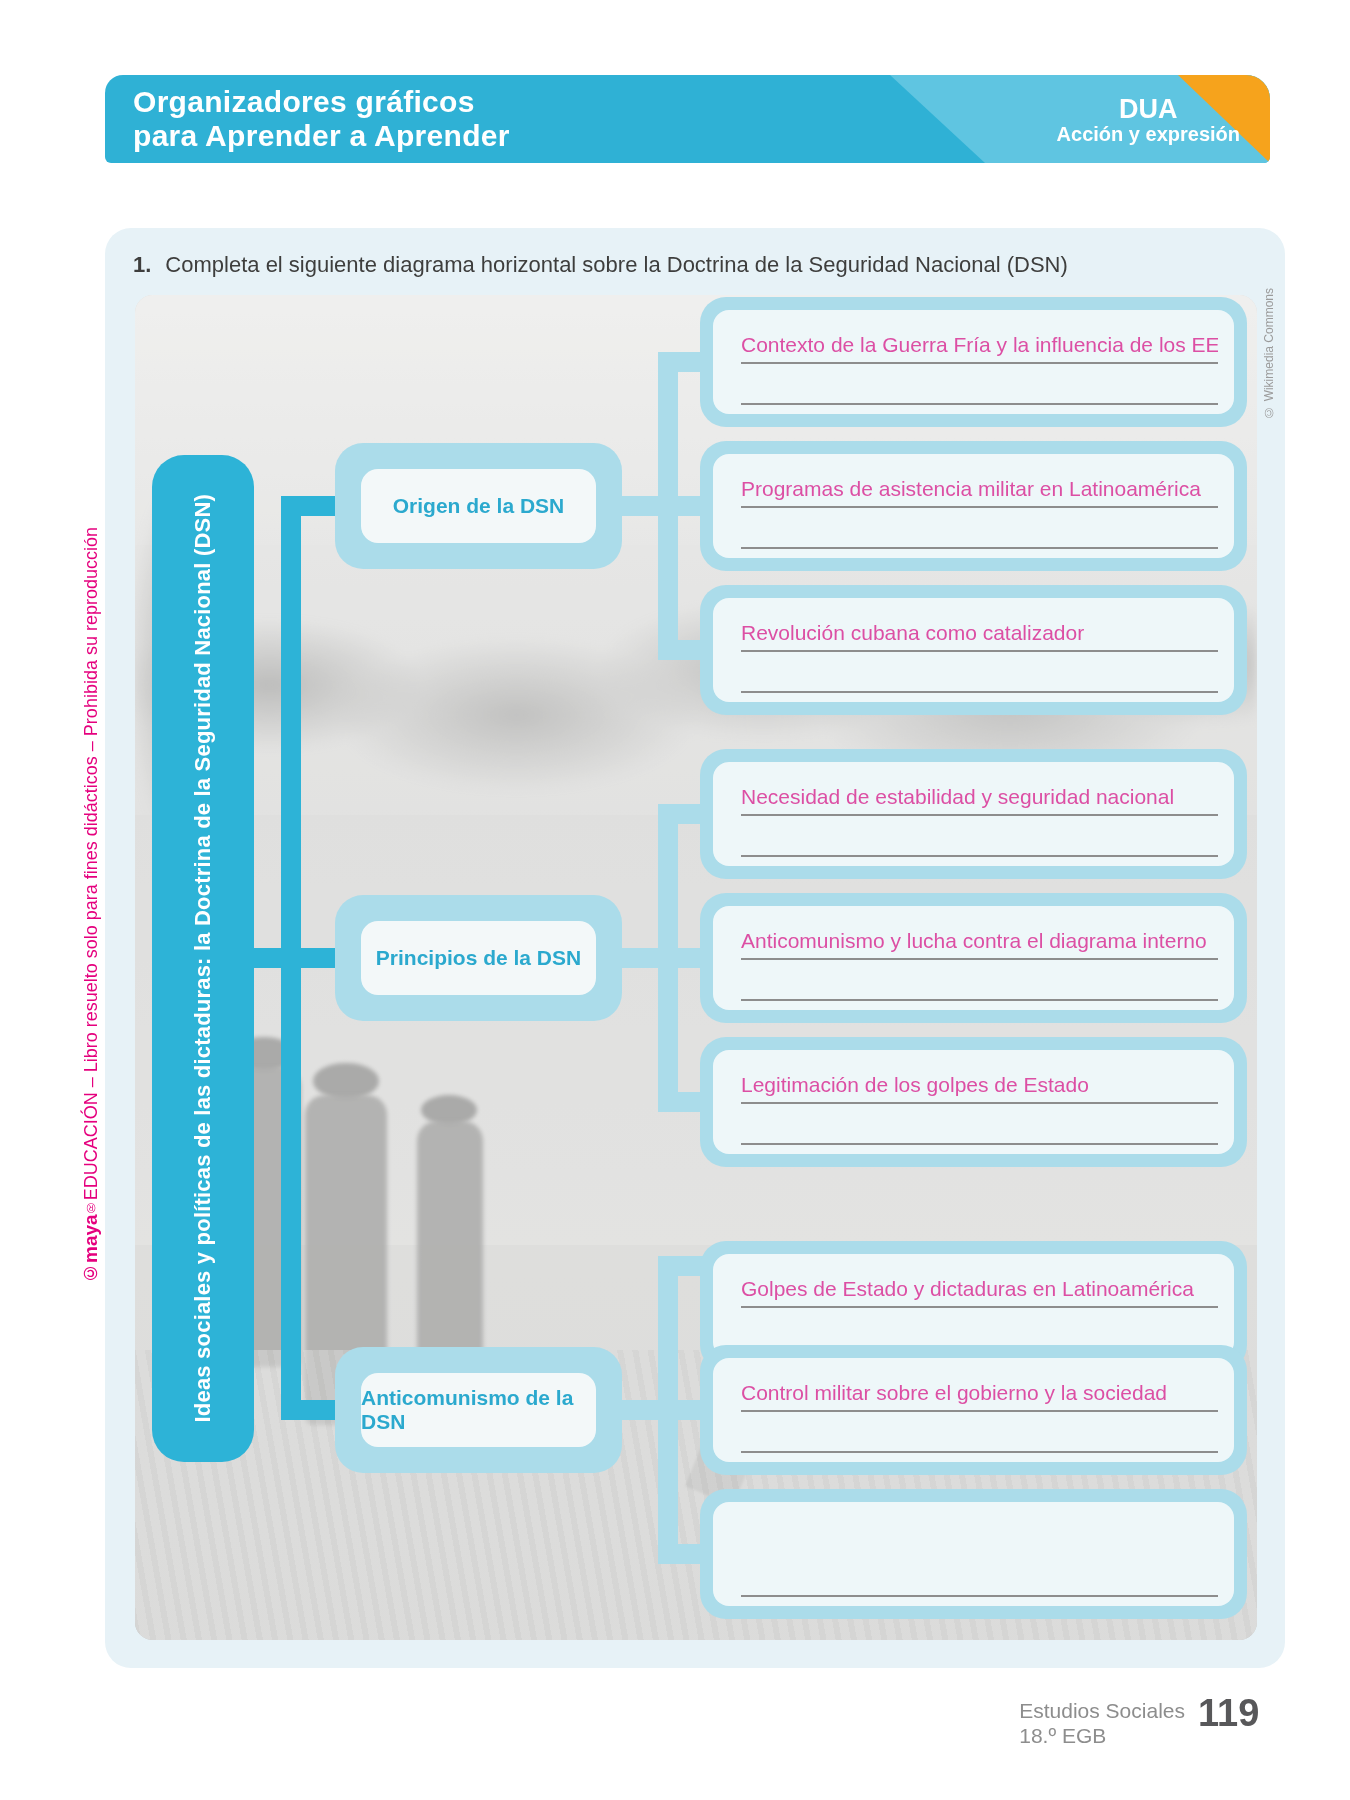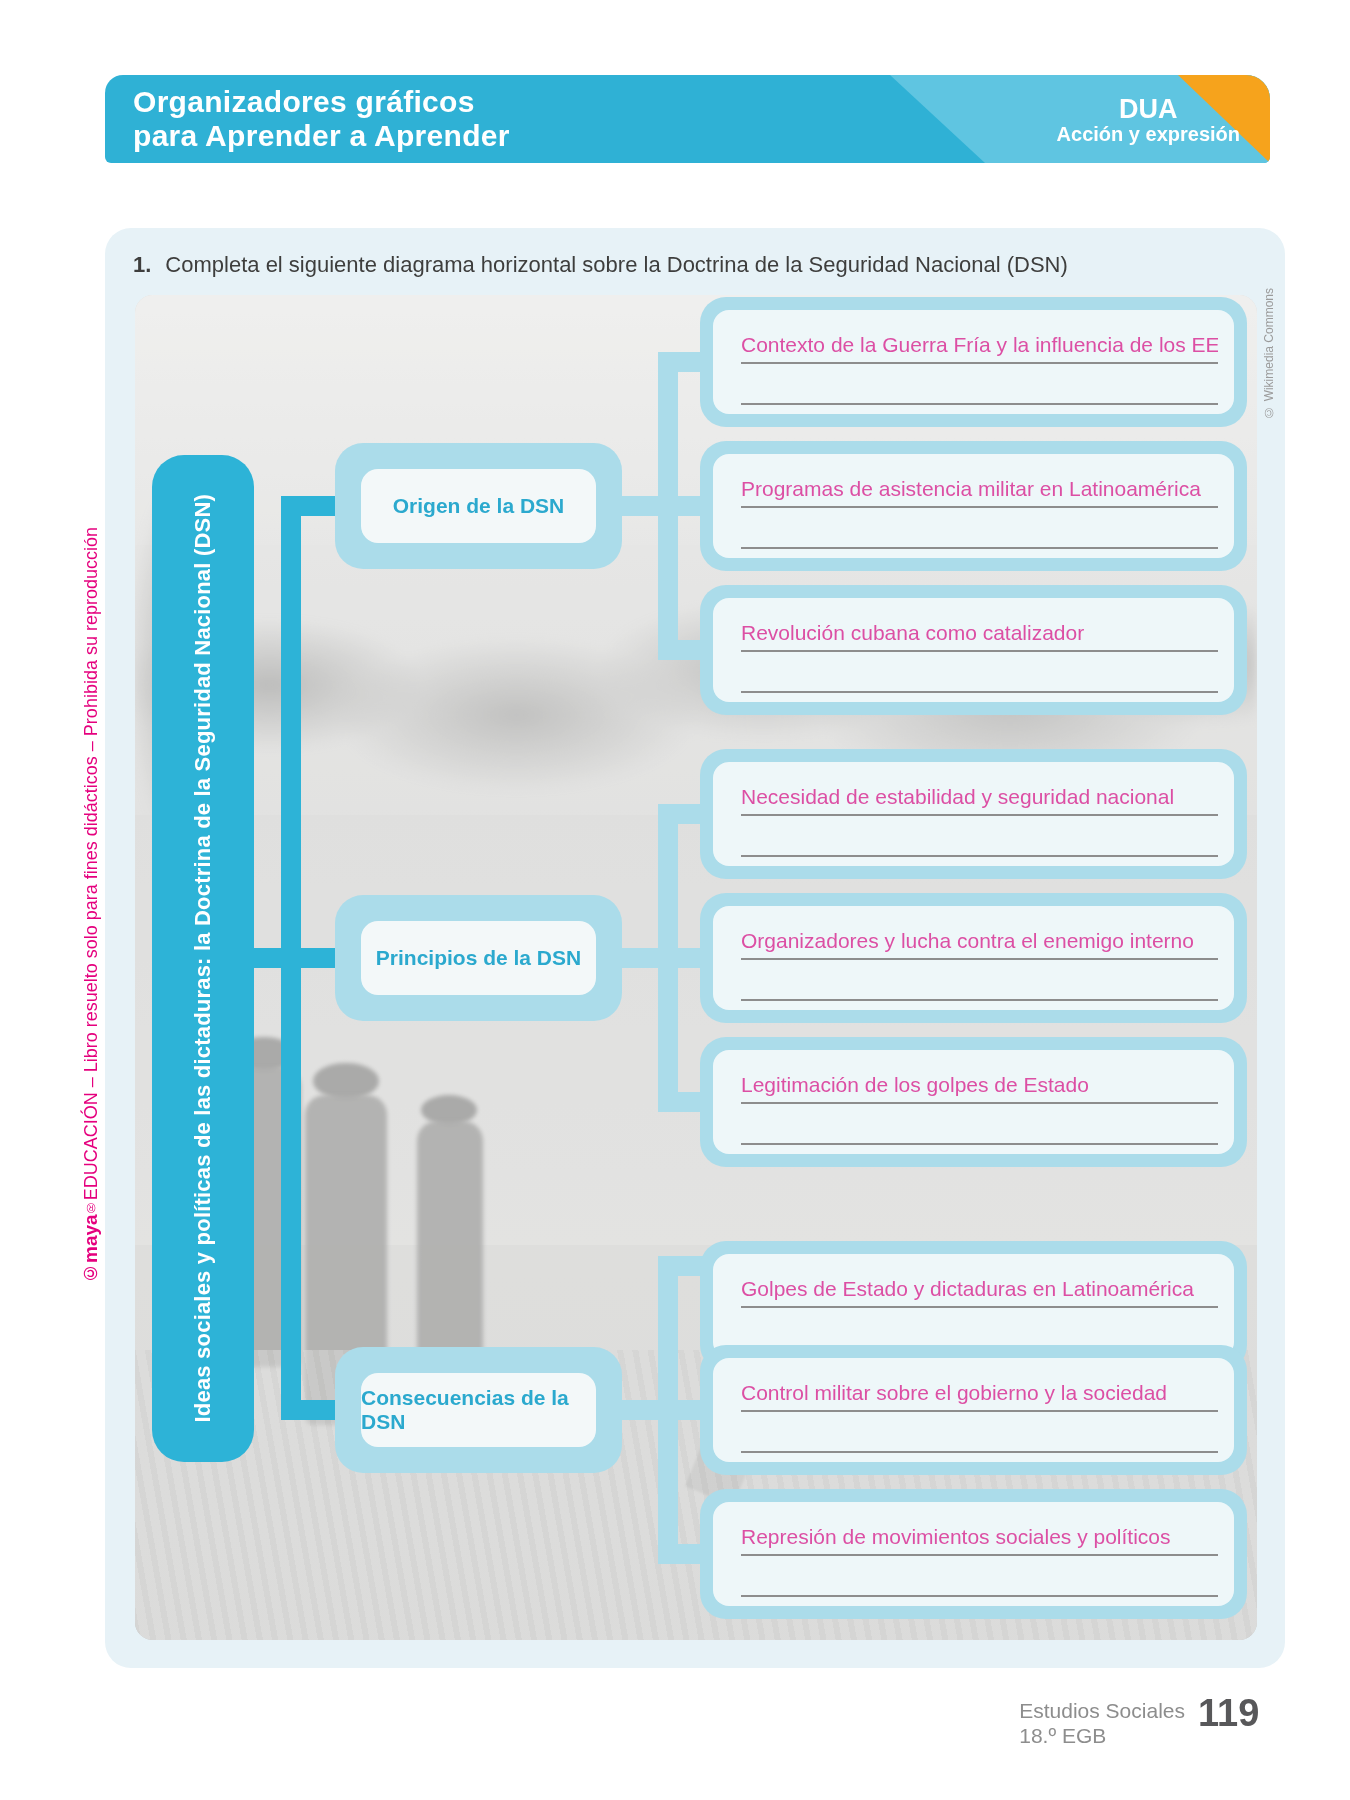"Organizadores y lucha contra el" div.leaf-text { text: Organizadores y lucha contra el enemigo -> Anticomunismo y lucha contra el diagrama }
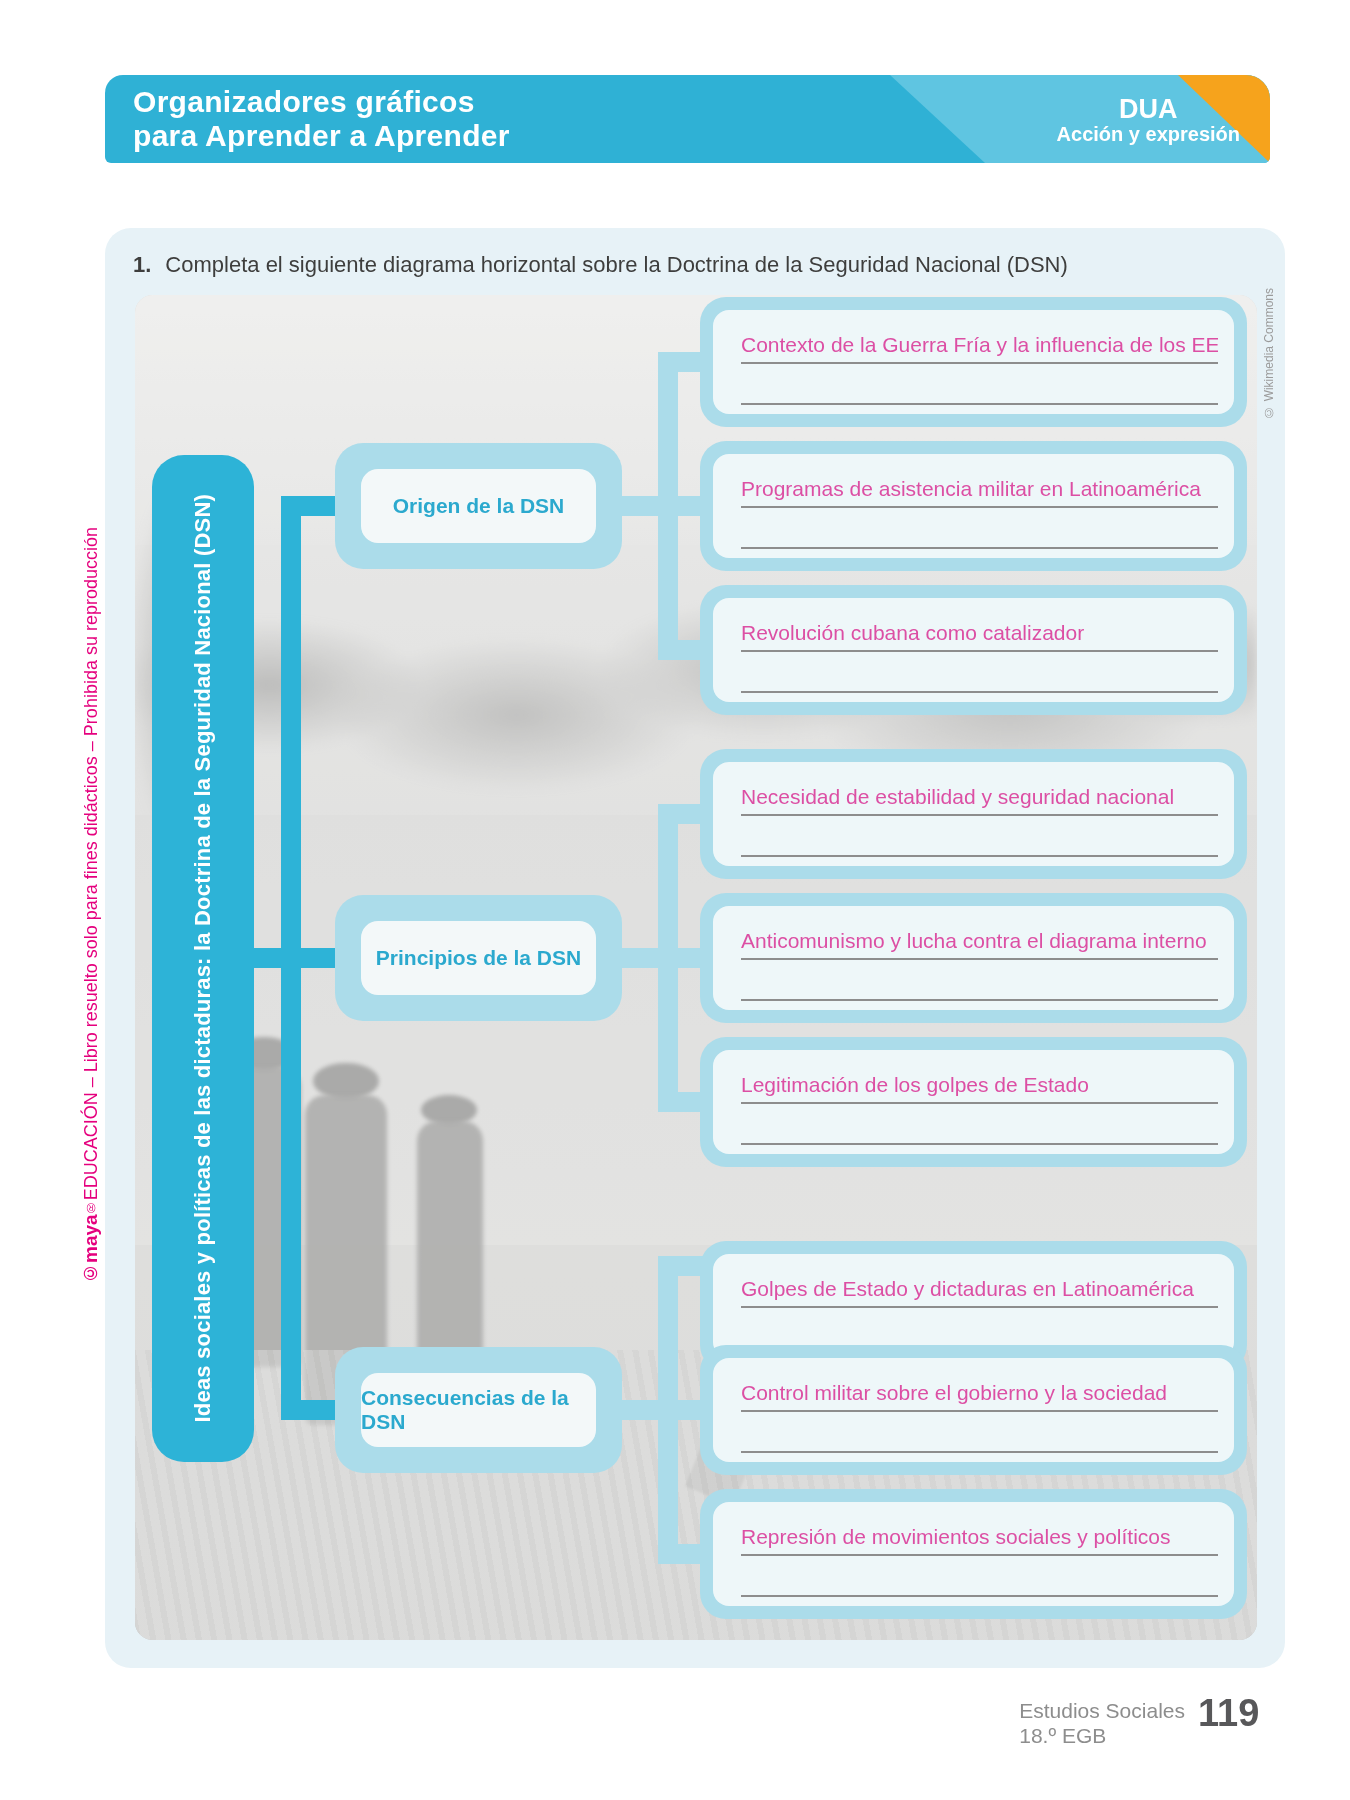"Consecuencias de la DSN" span { text: Consecuencias -> Anticomunismo }
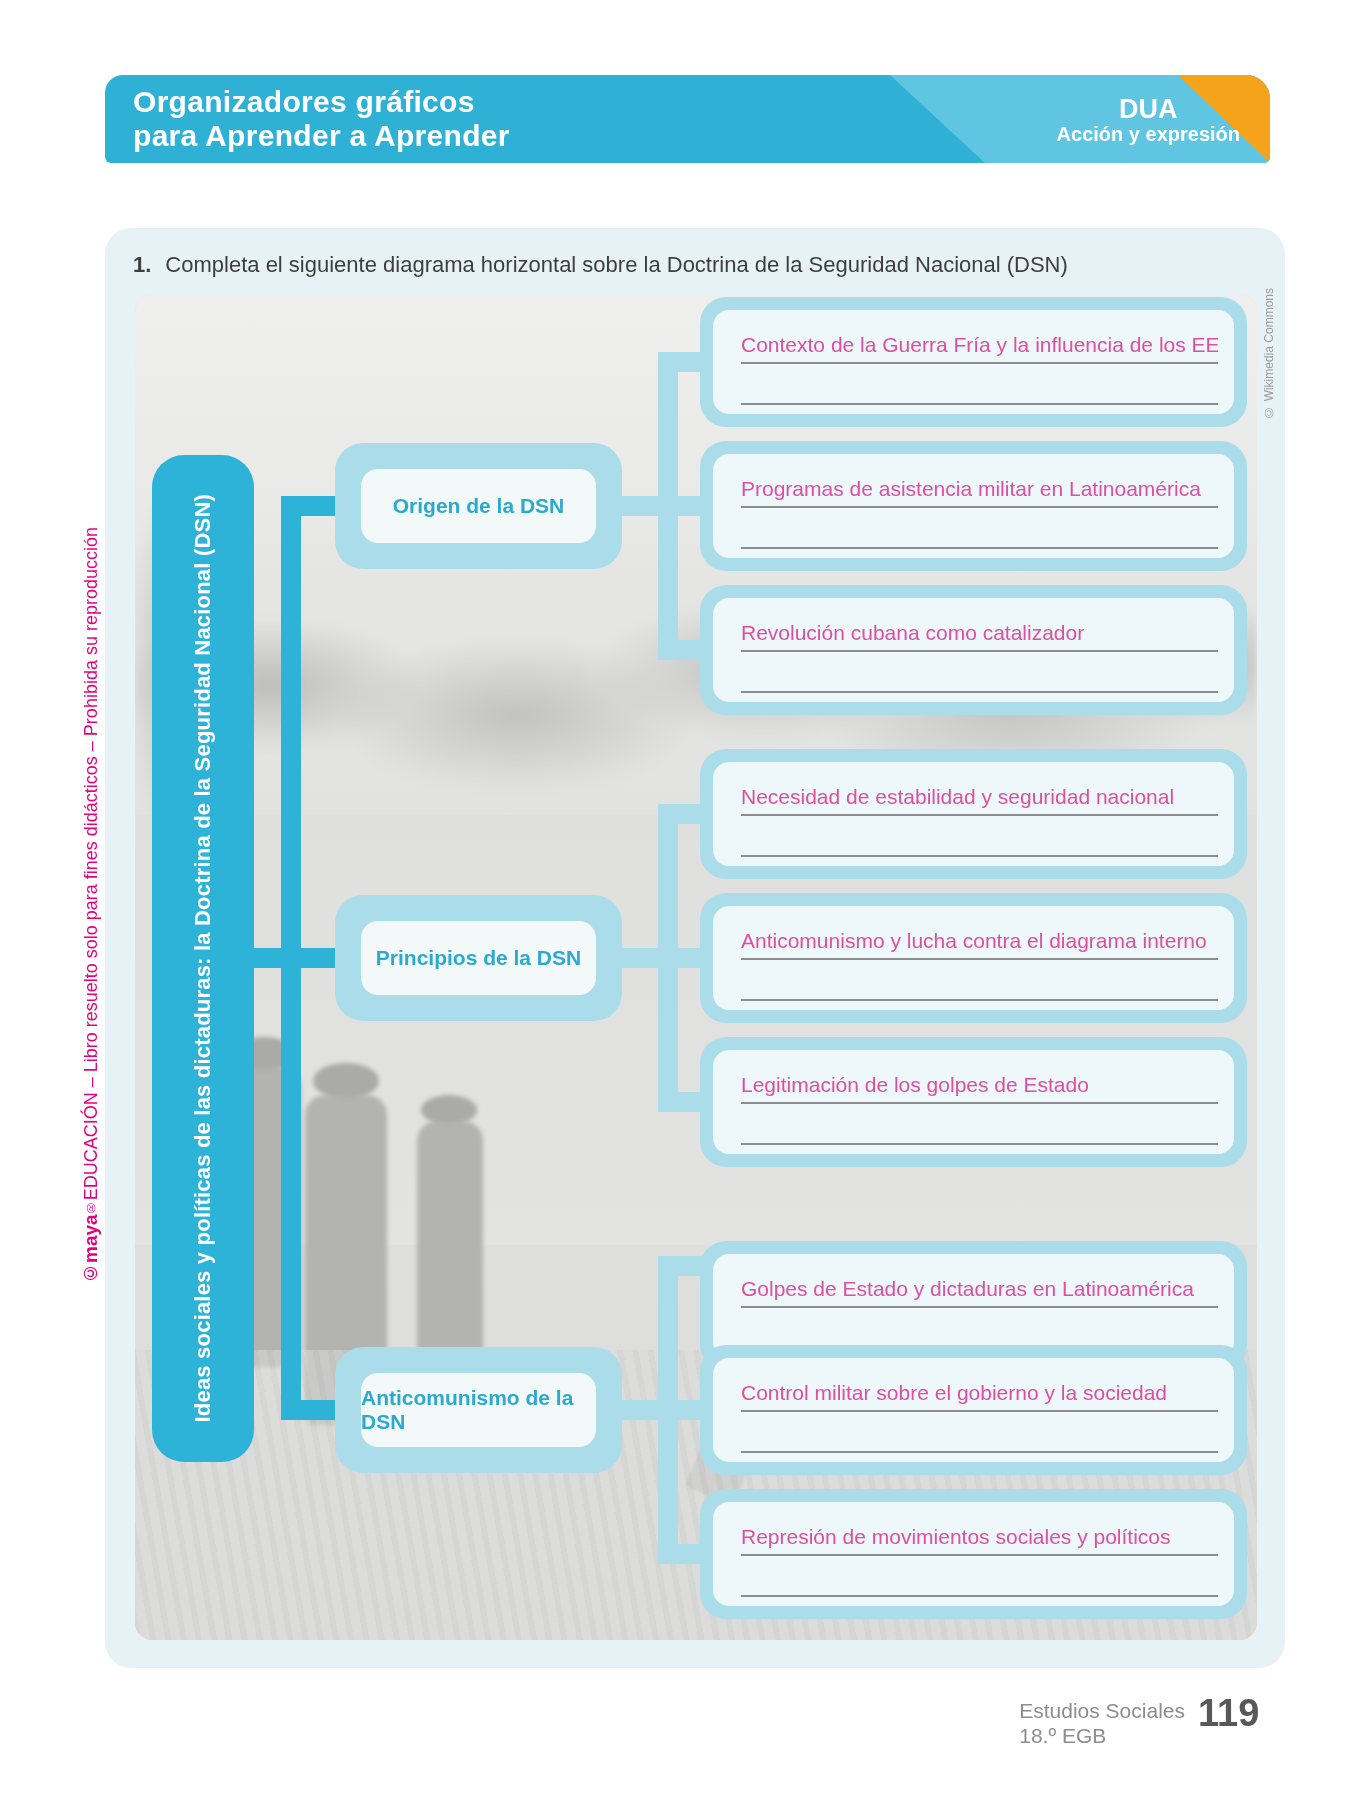"Represión de movimientos sociales y" div.leaf-text { html: <div>Represión de movimientos sociales y políticos</div> -> none }
